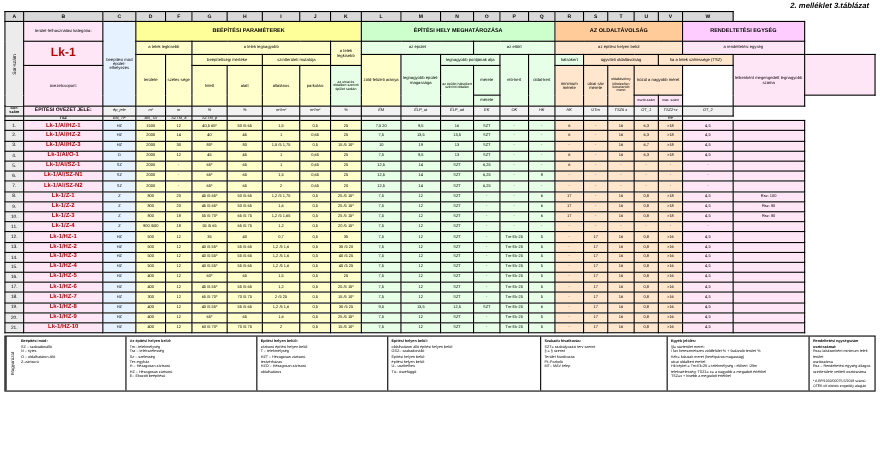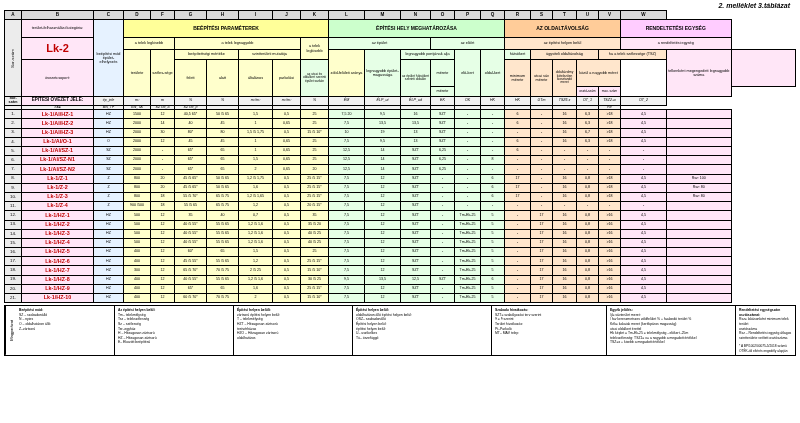"Lk-2" span.lk1 { text: Lk-2 -> Lk-1 }
